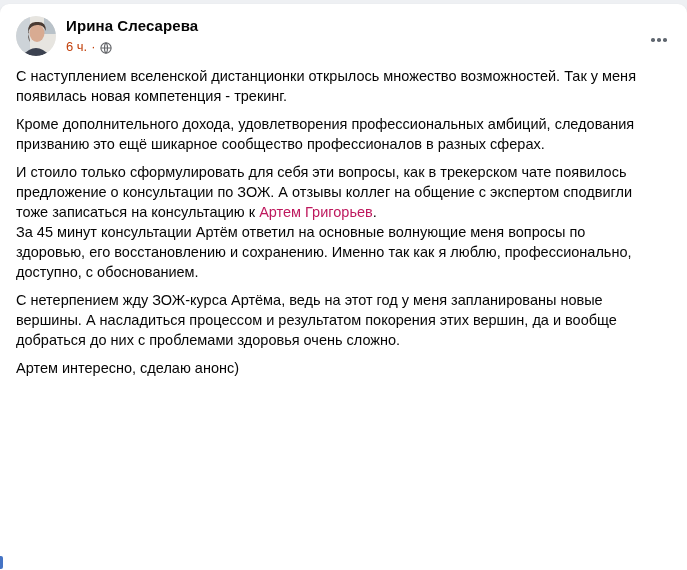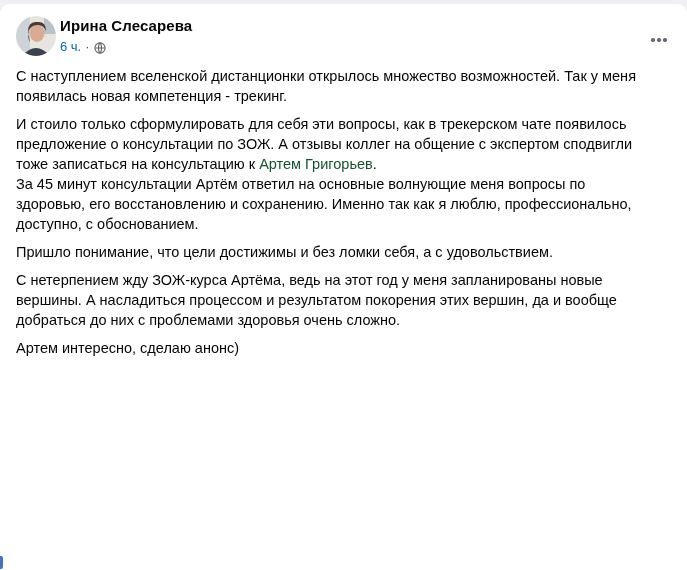"Ирина Слесарева" .header-meta { margin-left: 4px -> 10px }
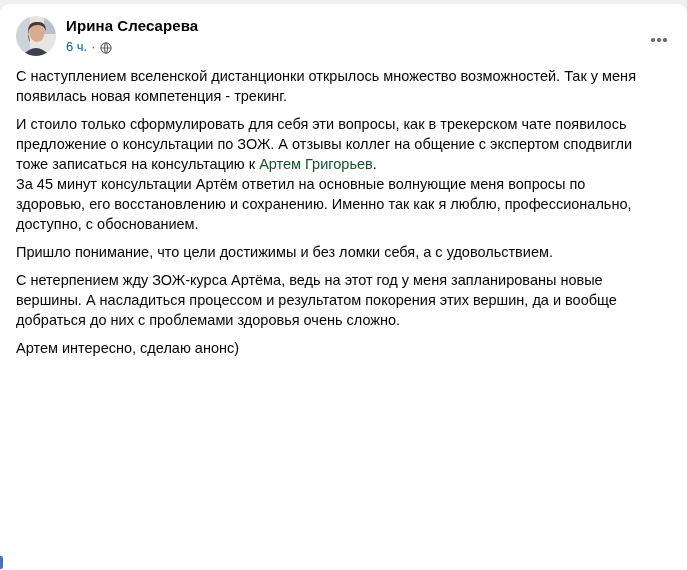"6 ч." .sub-row { color: #0369a1 -> #c2410c }
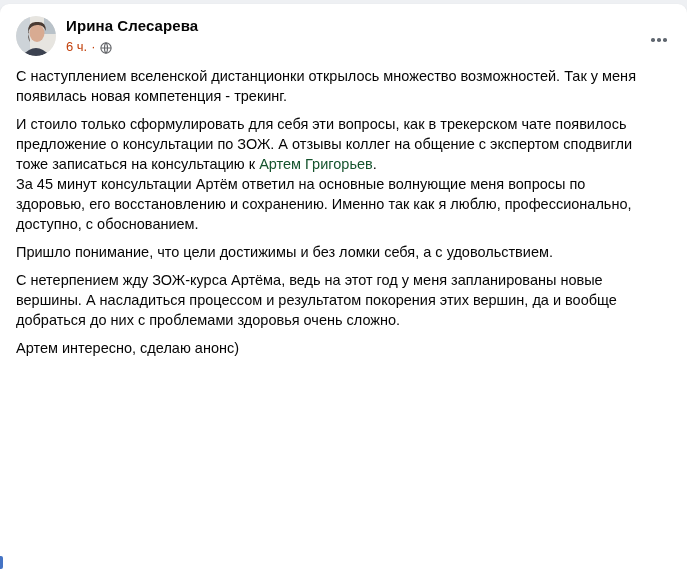"Кроме дополнительного дохода," p.para { html: none -> <p>Кроме дополнительного дохода, удовлетворения профессиональных амбиций, следования призванию это ещё шикарное сообщество профессионалов в разных сферах.</p> }
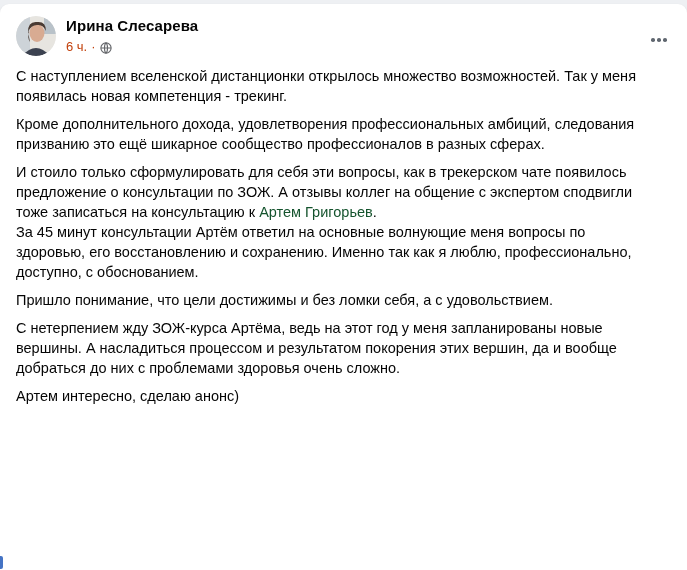"Артем Григорьев" .mention { color: #14532d -> #be185d }
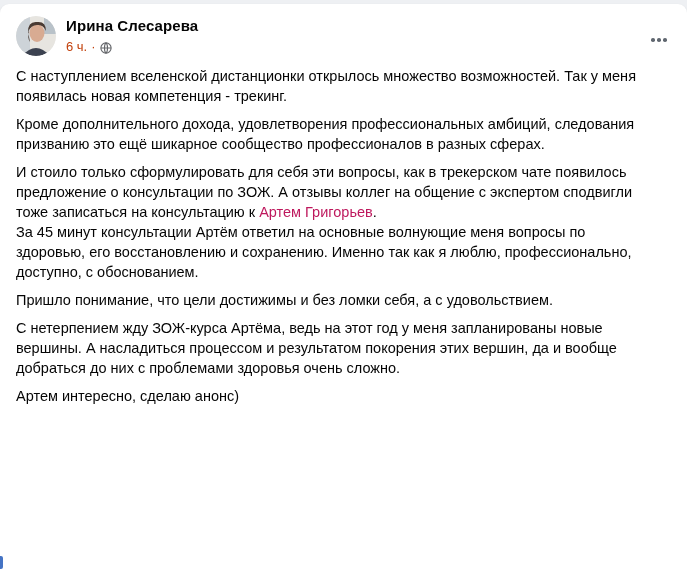"Пришло понимание, что цели достижимы" p.para { html: <p>Пришло понимание, что цели достижимы и без ломки себя, а с удовольствием.</p> -> none }
